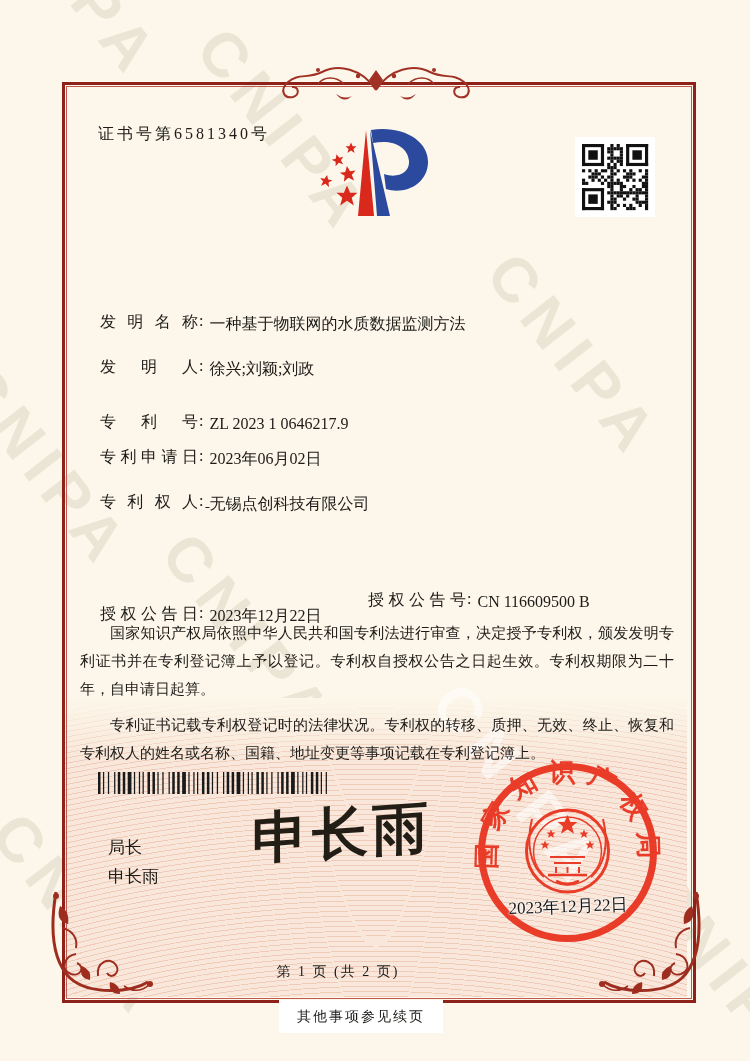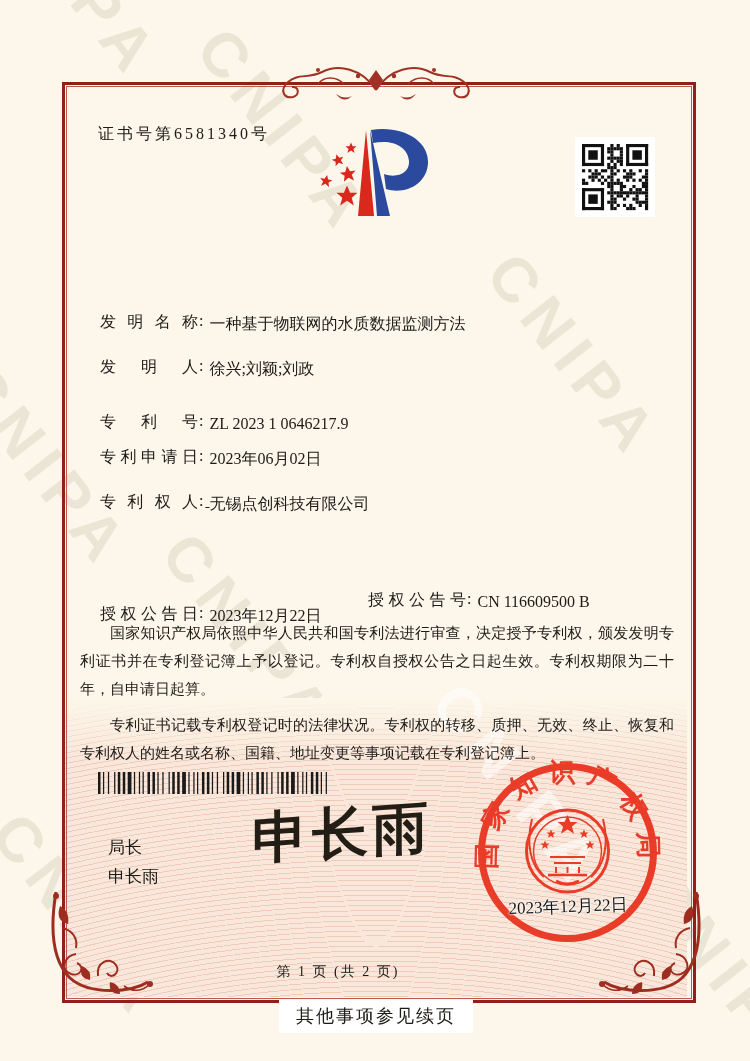"其他事项参见续页" .cont-strip { font-size: 18px -> 14px; width: 194px -> 164px }
